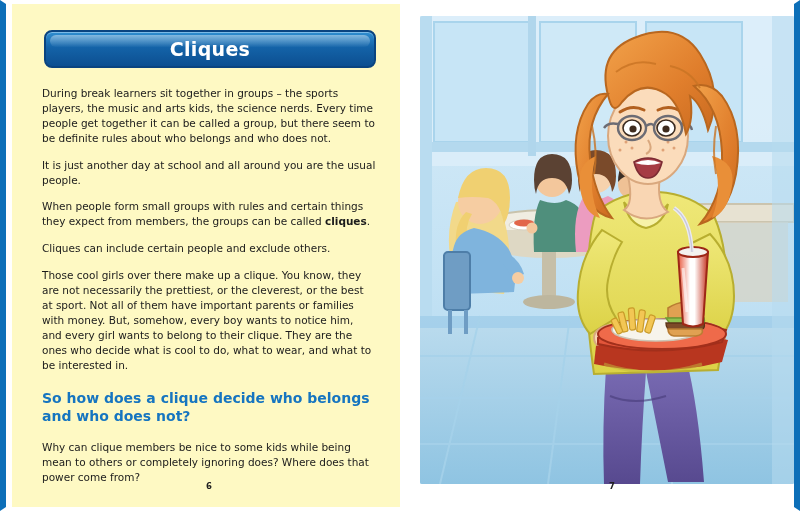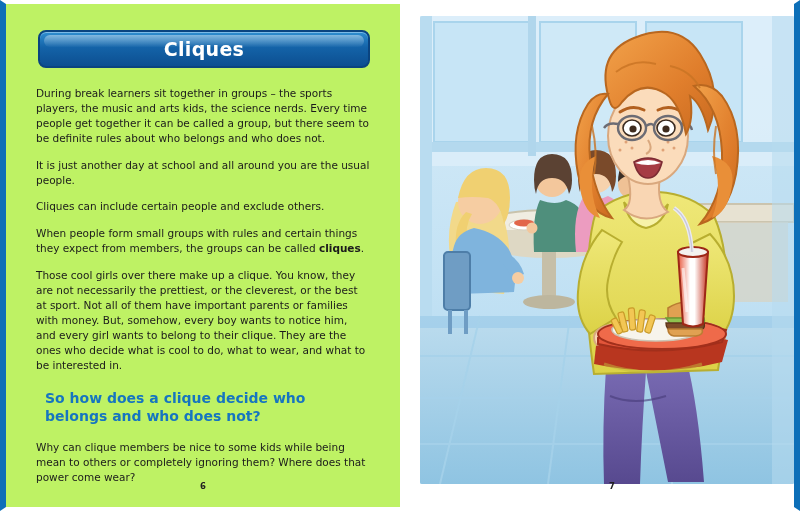"Cliques" .page-left { background: #bef264 -> #fef9c3; left: 0 -> 6px }
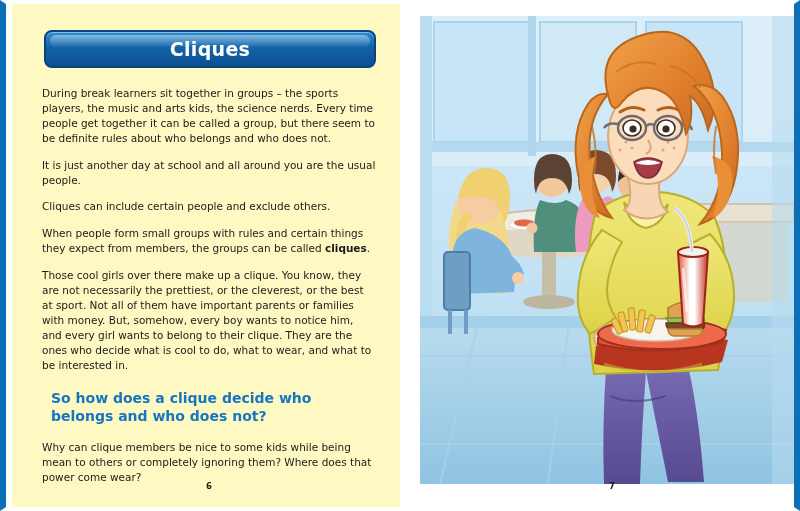"Cliques can include certain people" p { order: before "When people form small groups" -> after "When people form small groups" }
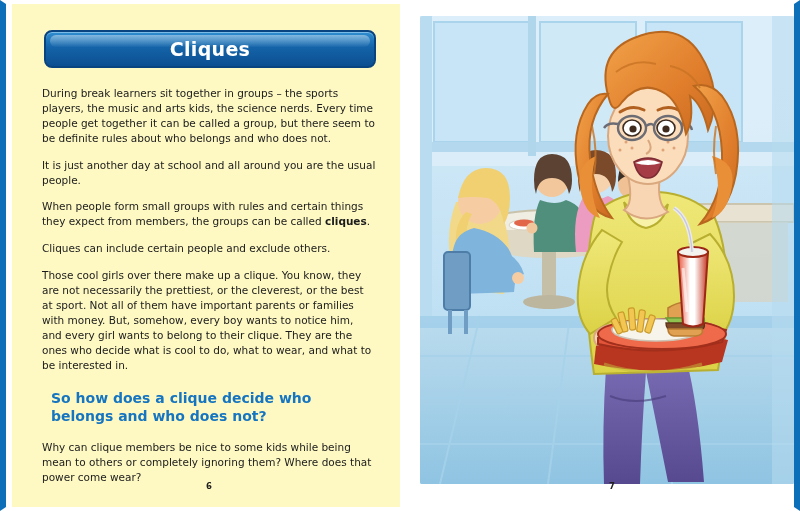"So how does a clique" .heading-blue { margin: 16px 0 14px 9px -> 16px 0 14px 0 }
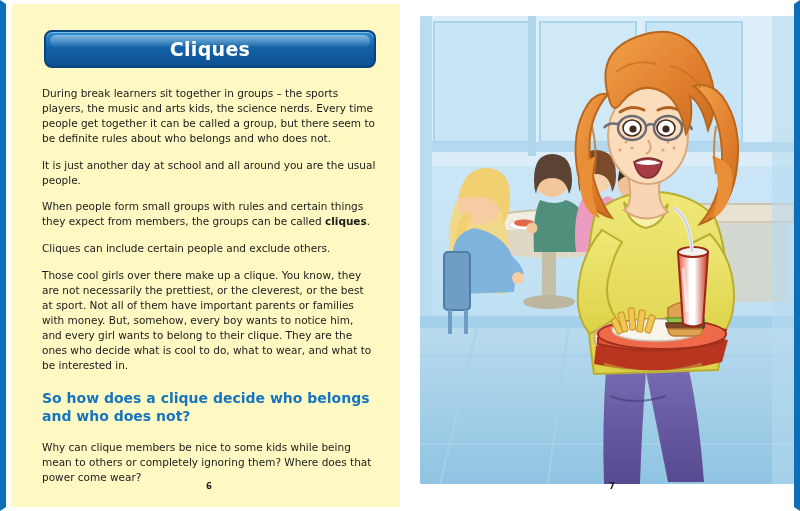"Why can clique members be" p { text: them? Where does that power come wear -> does? Where does that power come from }
